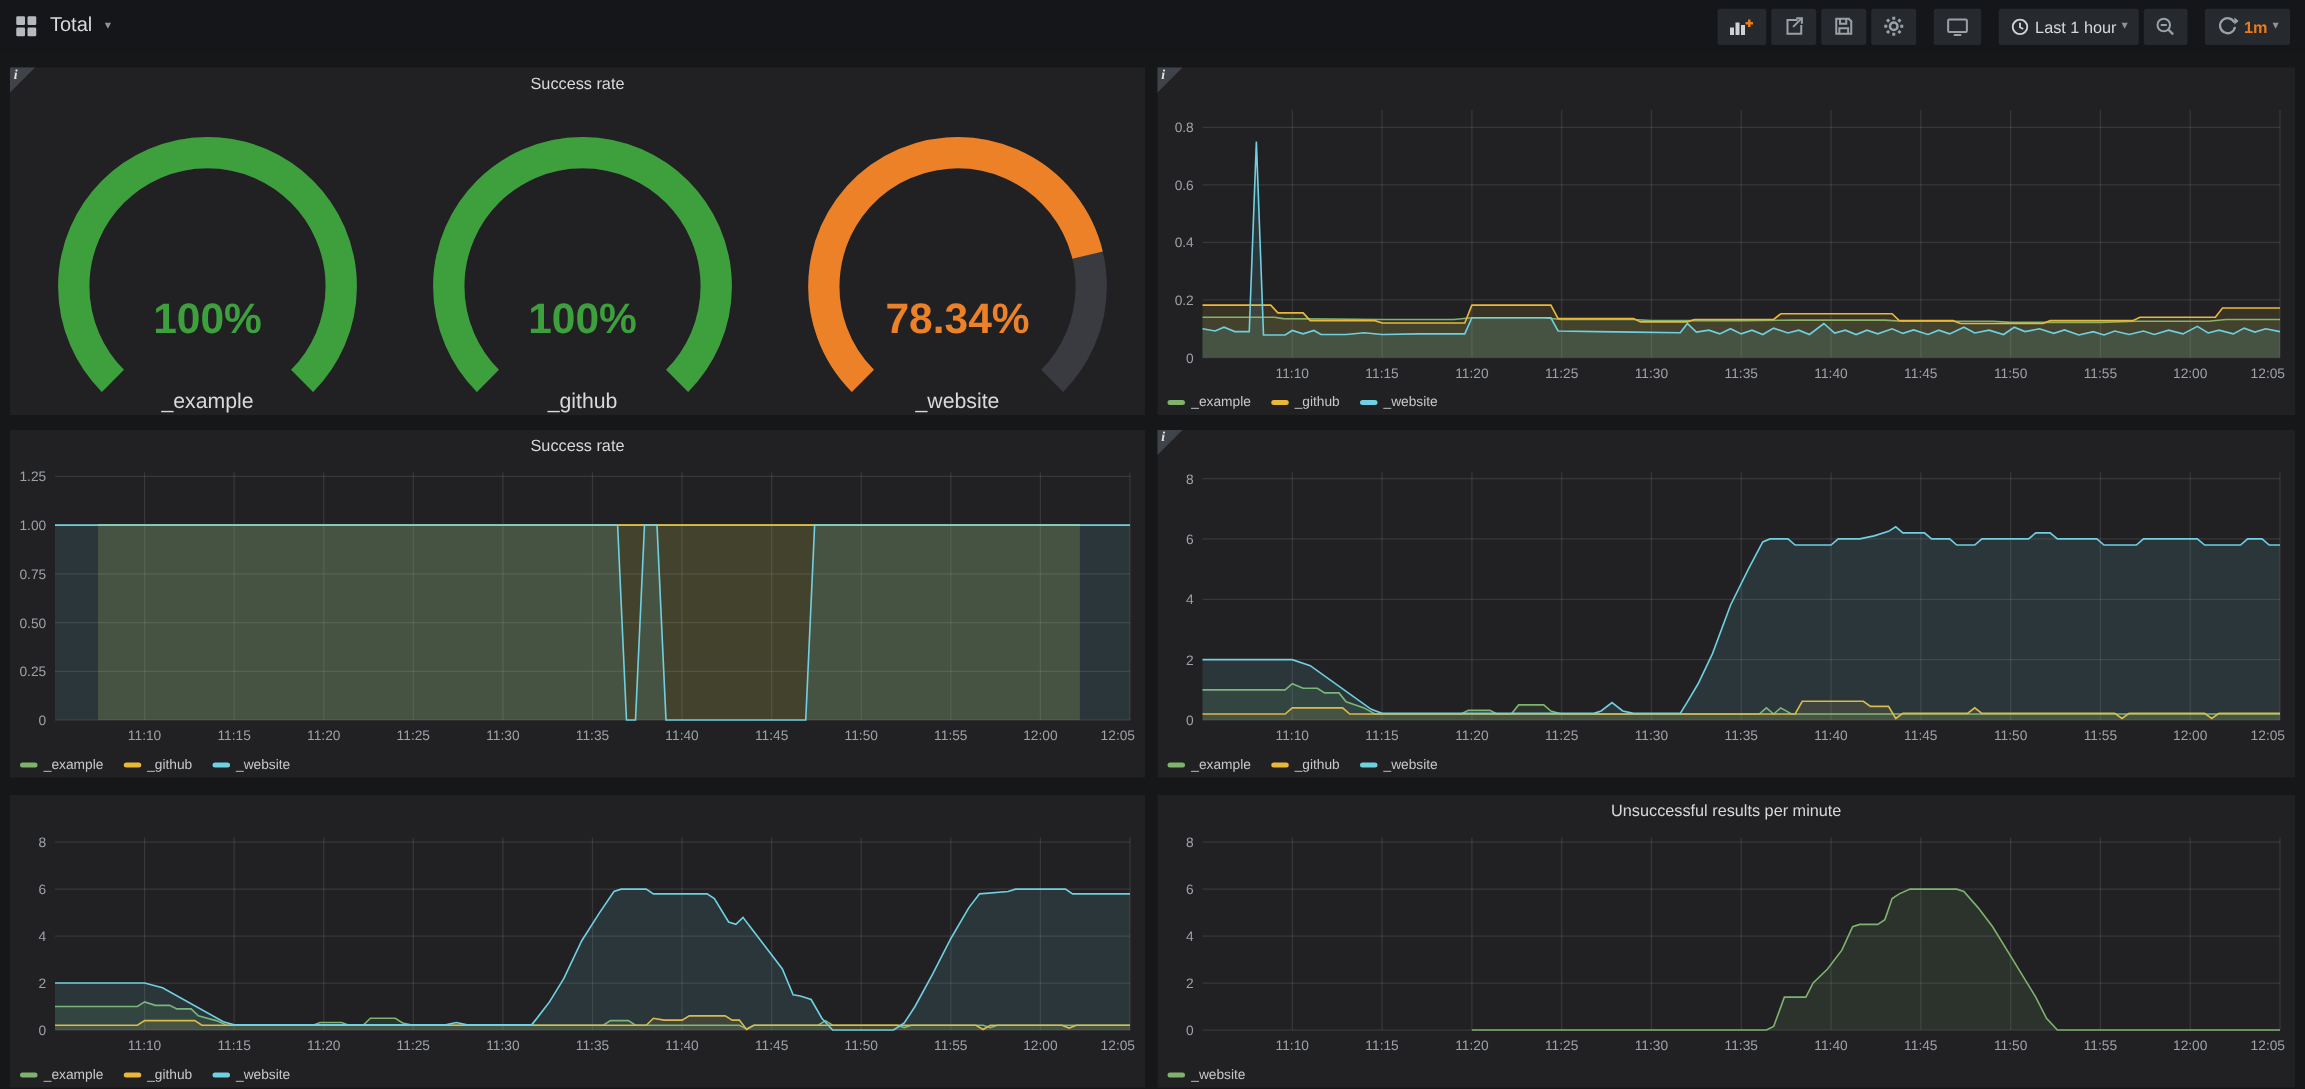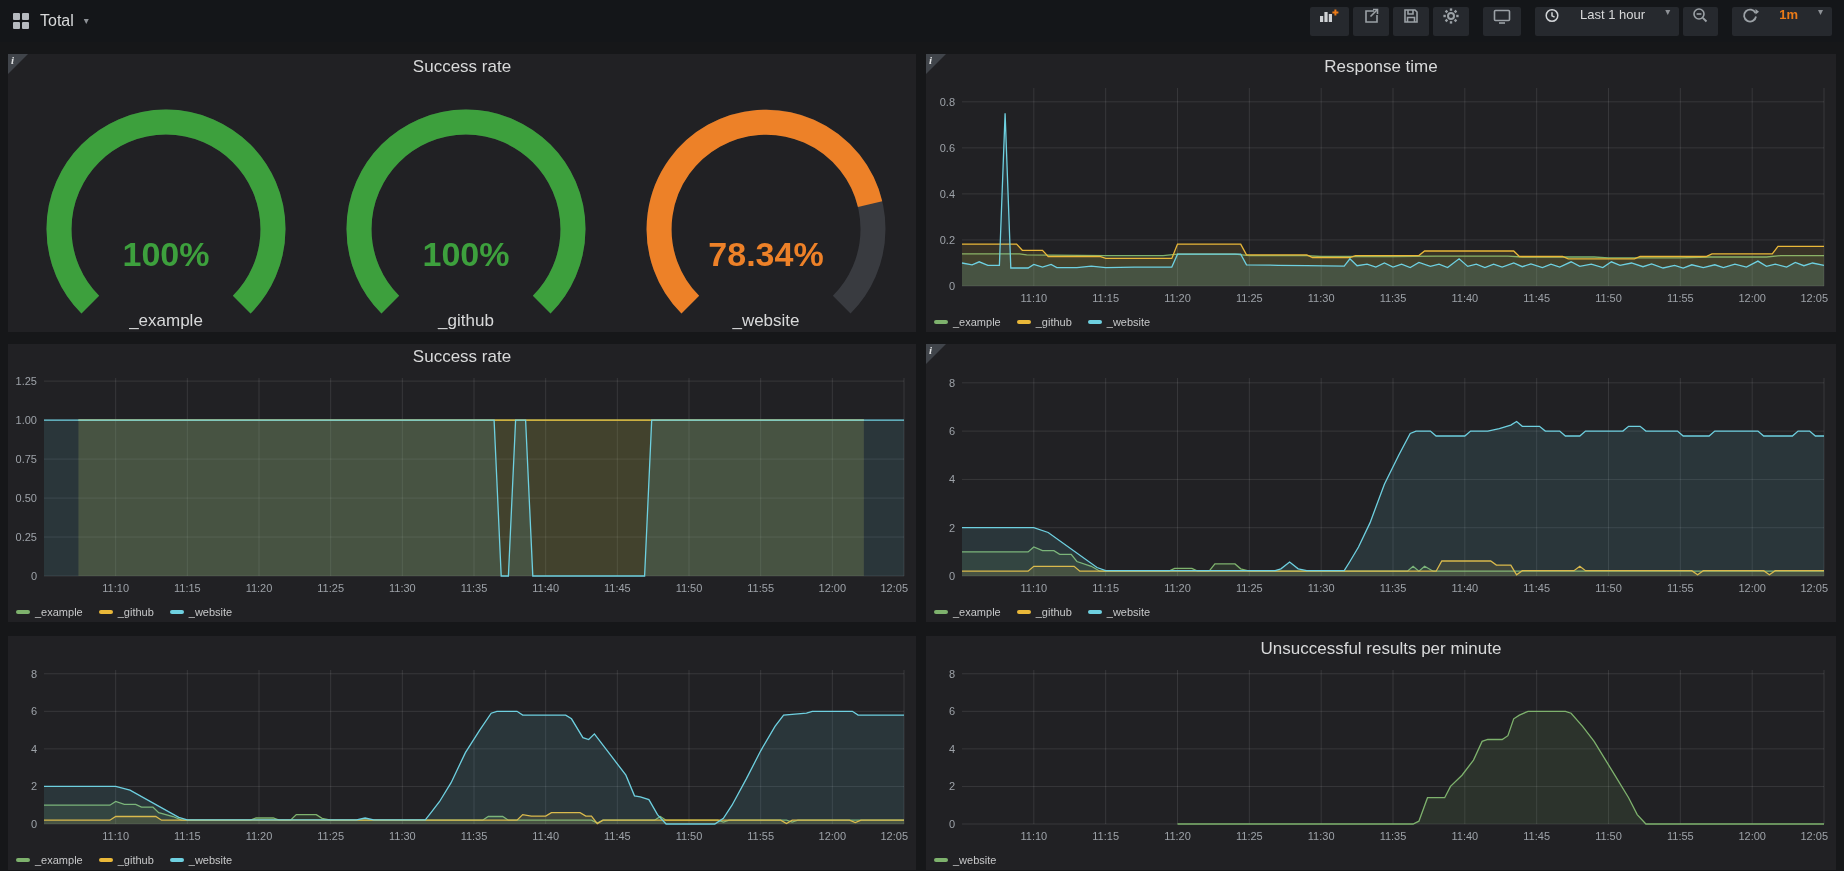"Last 1 hour" .nav-btn { align-items: none -> center; gap: 20px -> 4px }
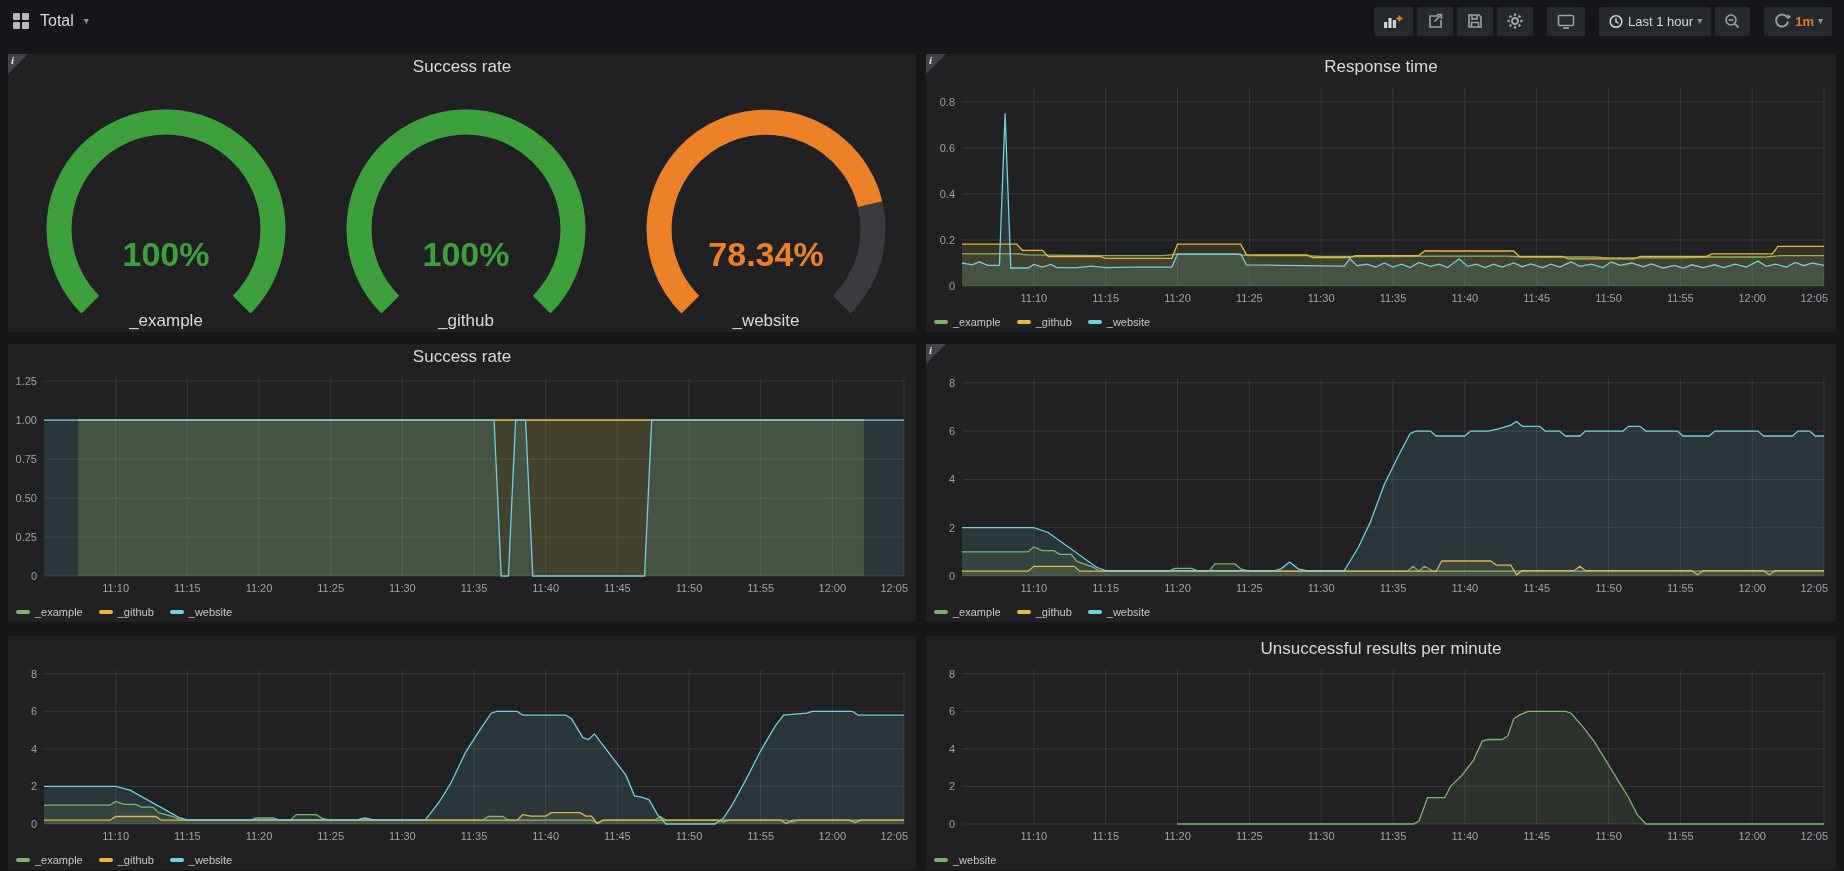"Success rate" .panel-title { font-size: 17px -> 13px }
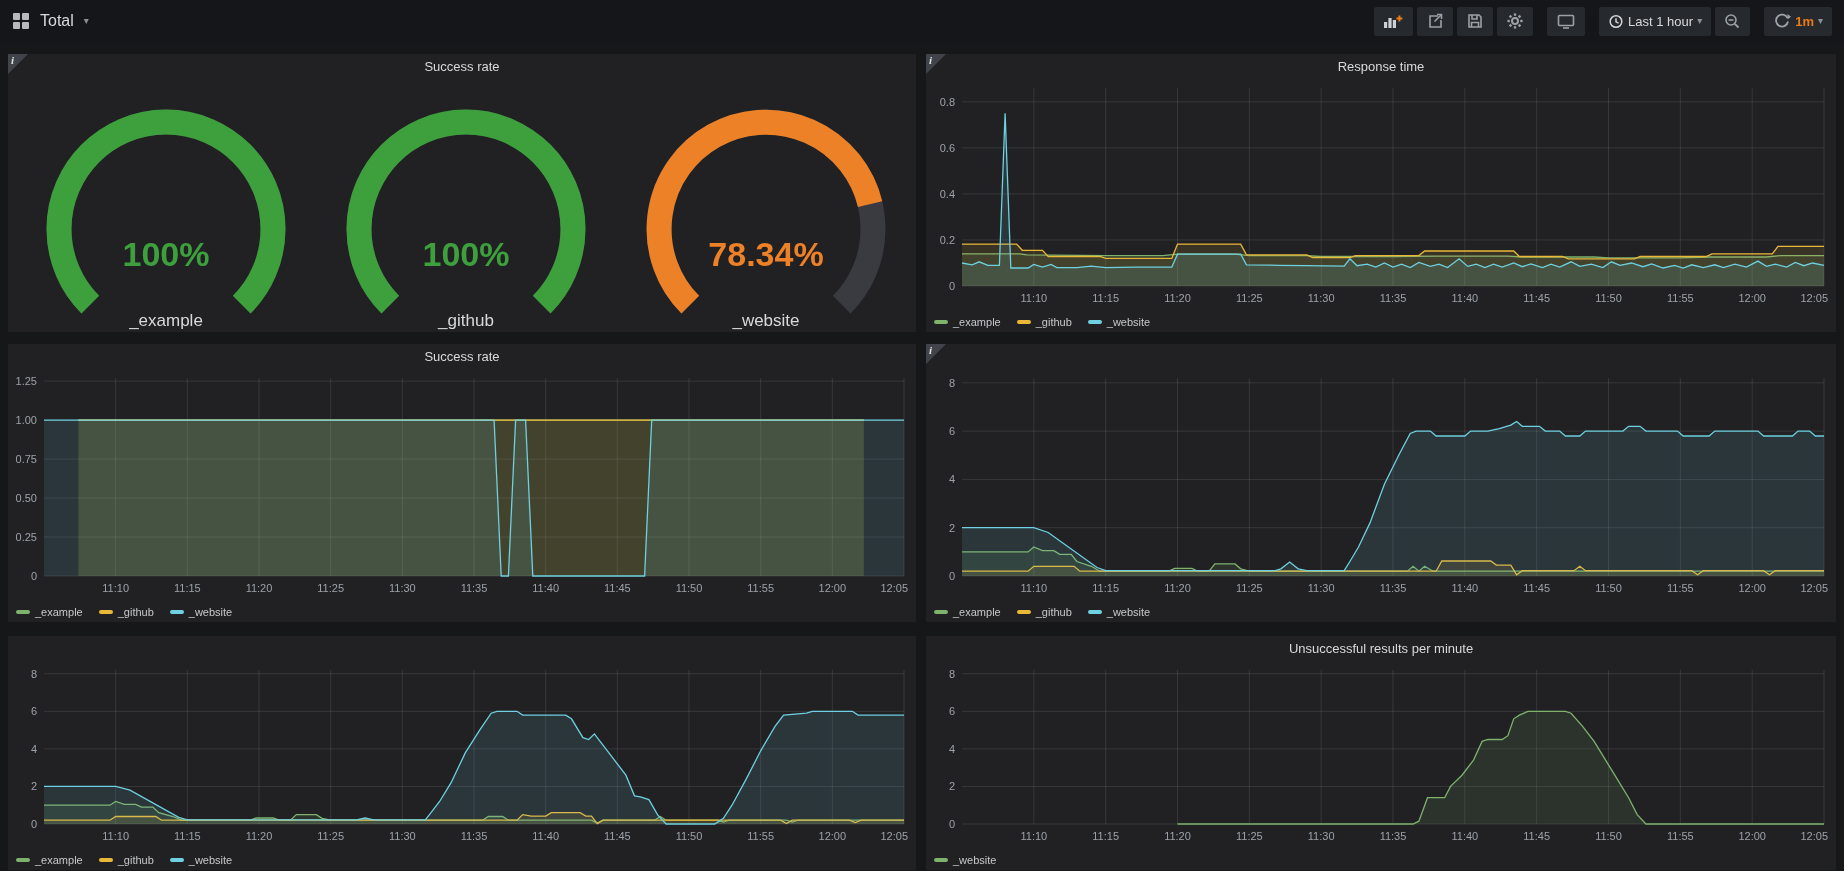"Response time" div.panel-title { html: <div>Response time</div> -> none }
